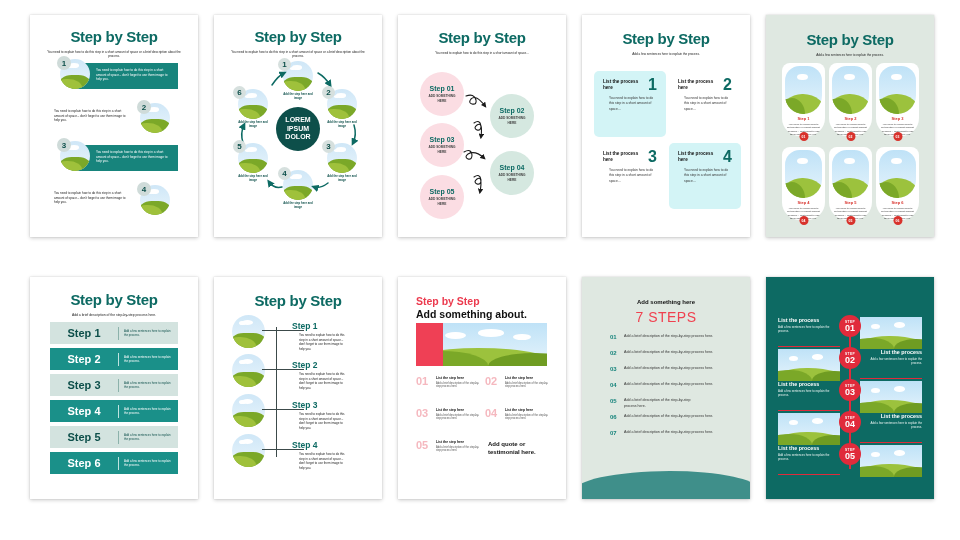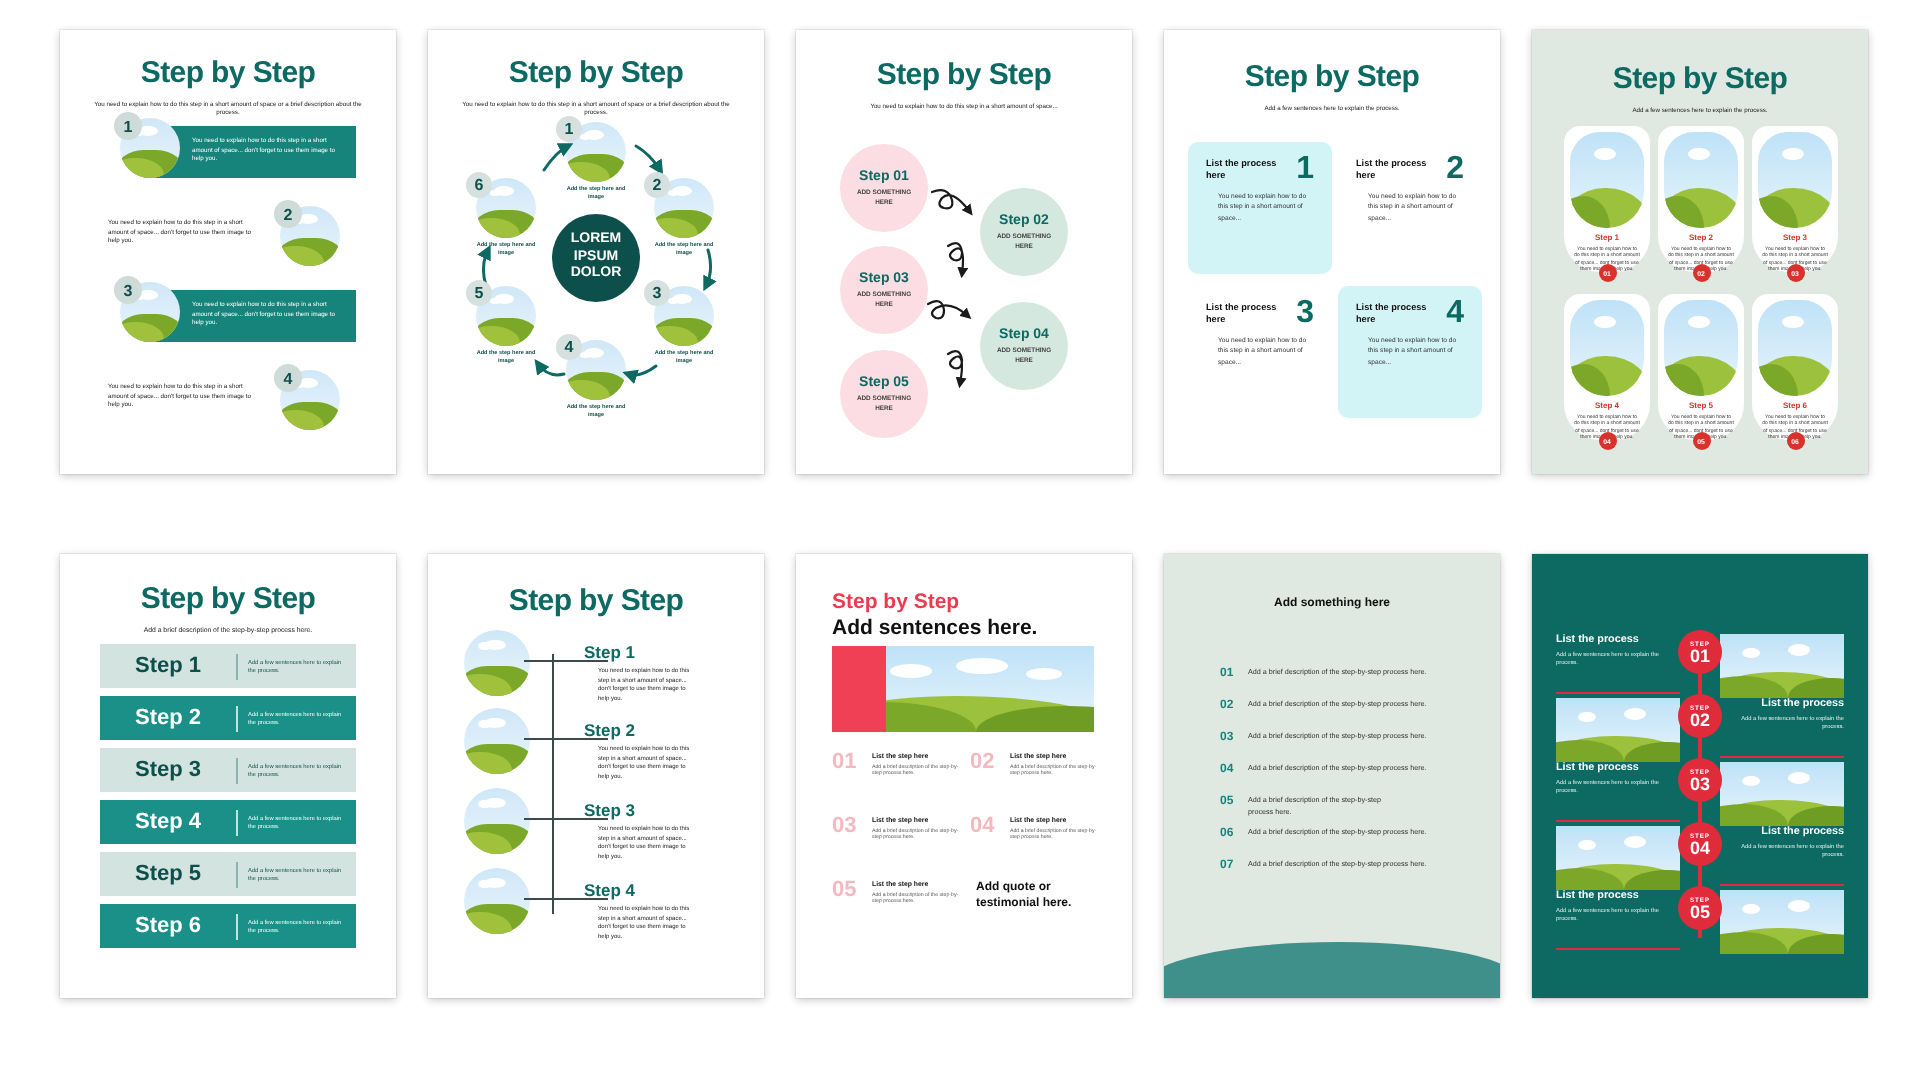"Add sentences here." div.p8t2 { text: sentences here -> something about }
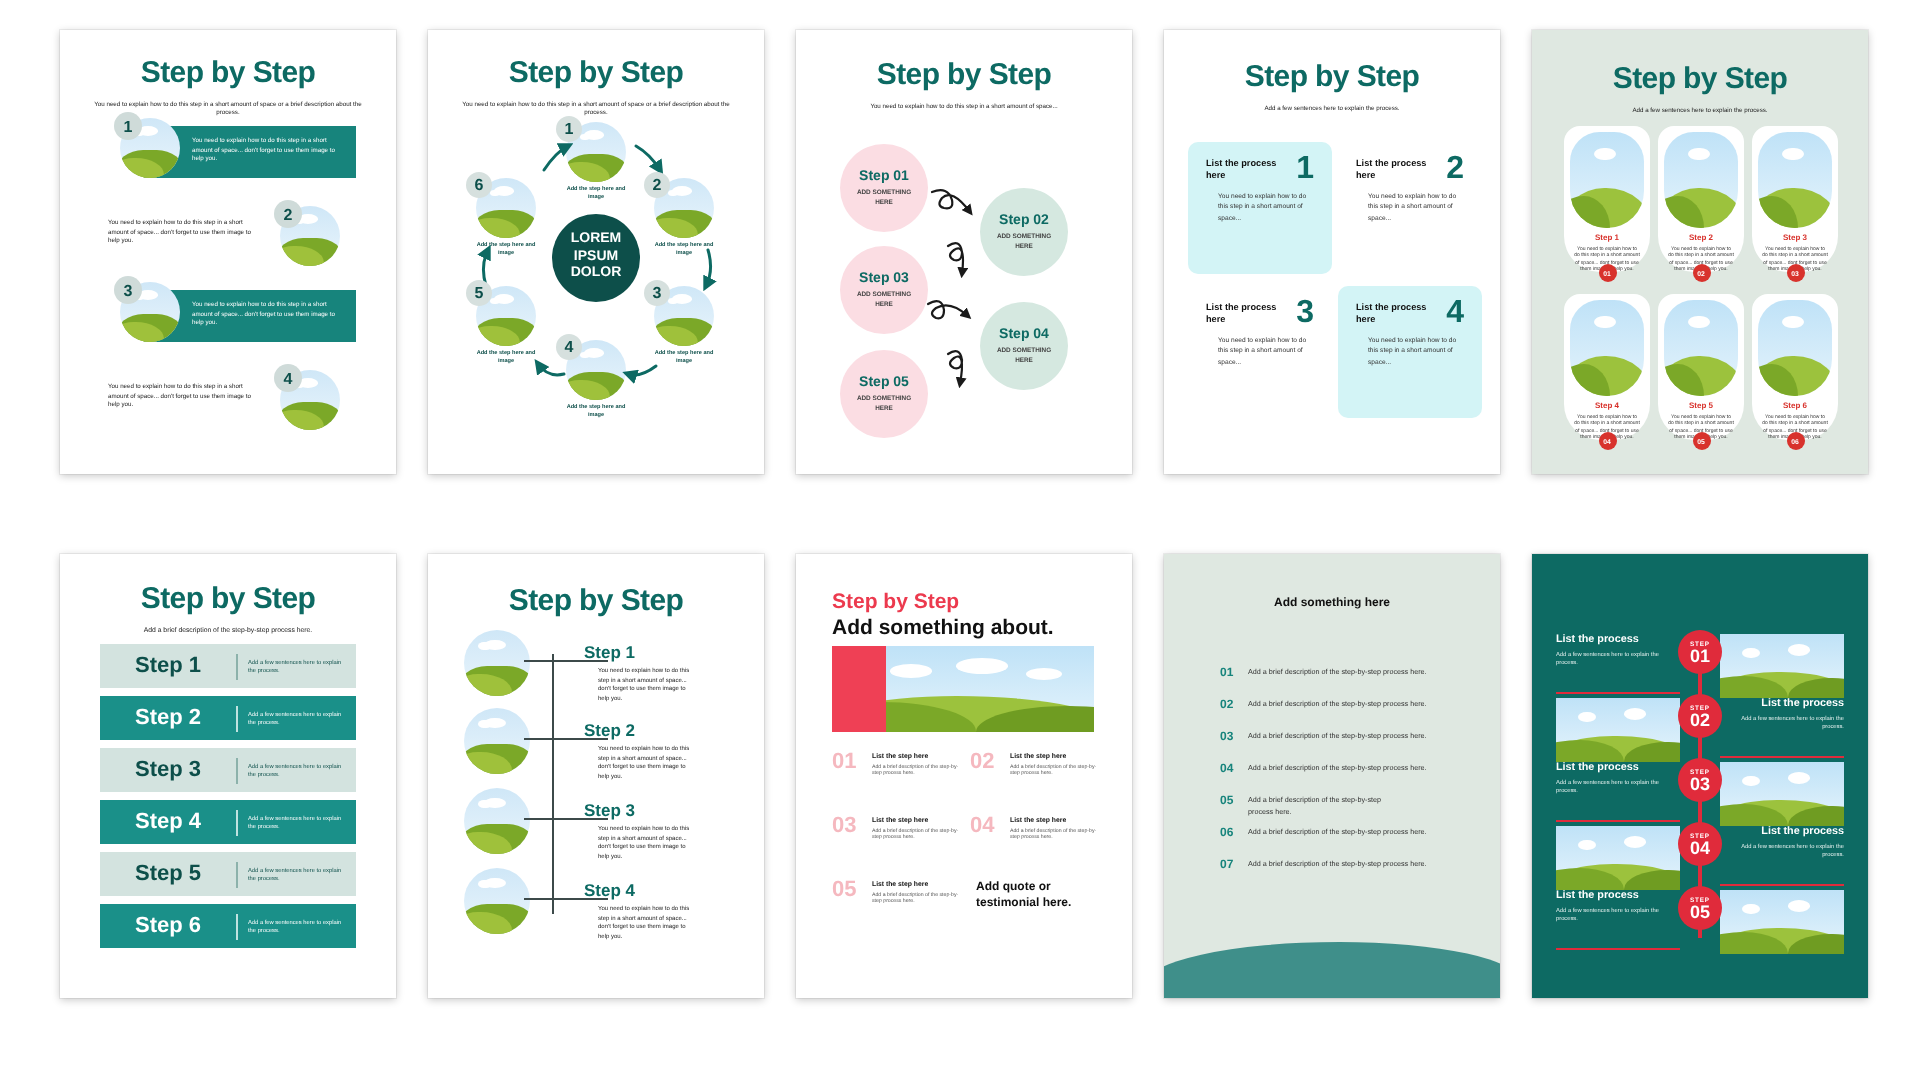"7 STEPS" div.p9t { html: none -> <div>7 STEPS</div> }
